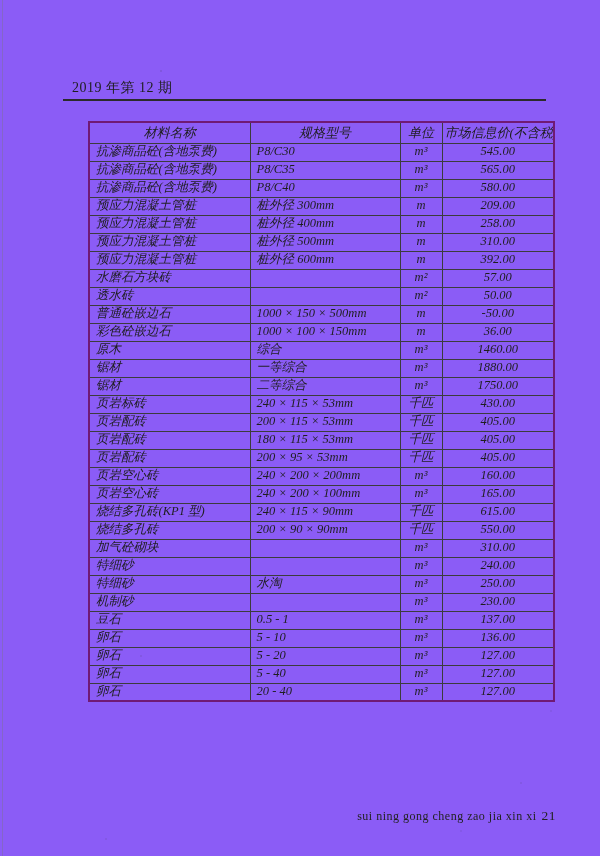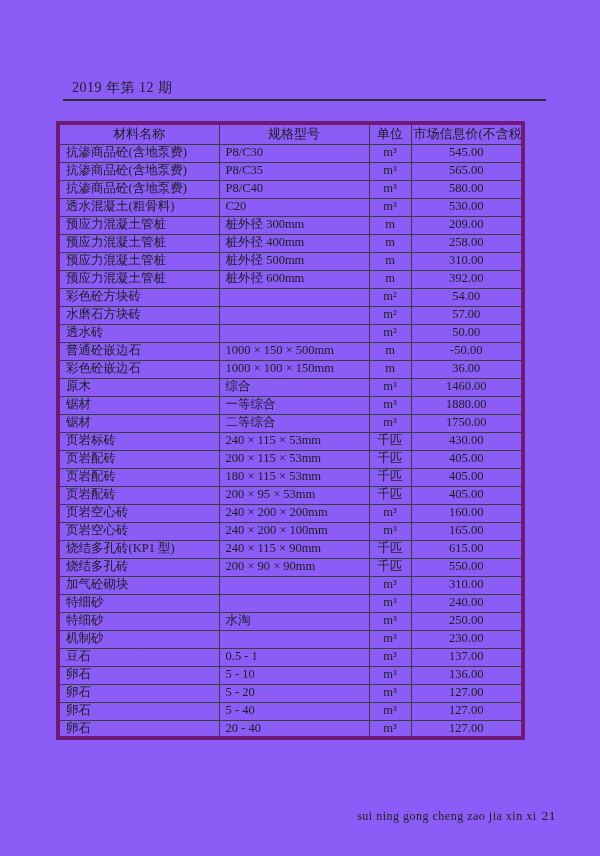"材料名称" table.price-table { border: 4px solid #701a75 -> 2px solid #701a75; font-style: none -> italic; left: 56px -> 88px }
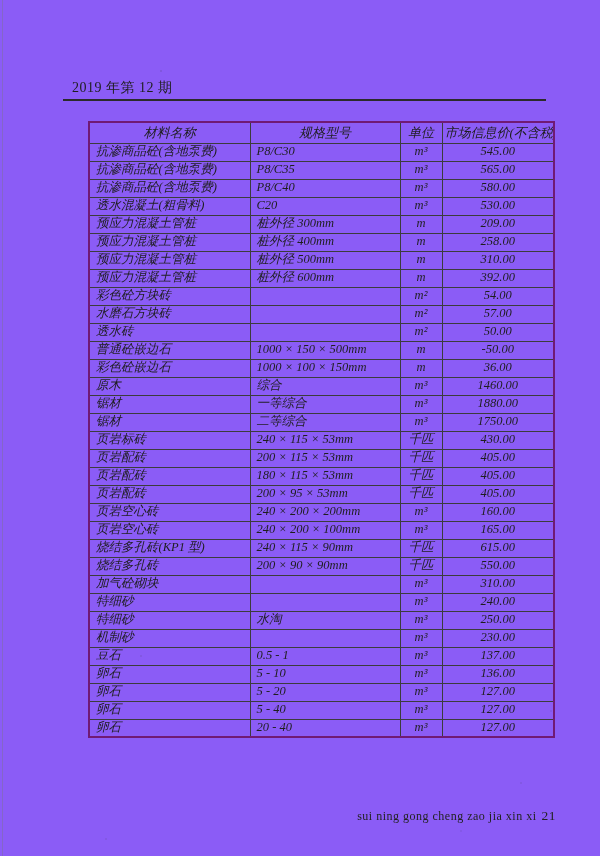"透水混凝土(粗骨料)" tr { html: <tr> <td>透水混凝土(粗骨料)</td> <td>C20</td> <td>m³</td> <td>530.00</td> </tr> -> none }
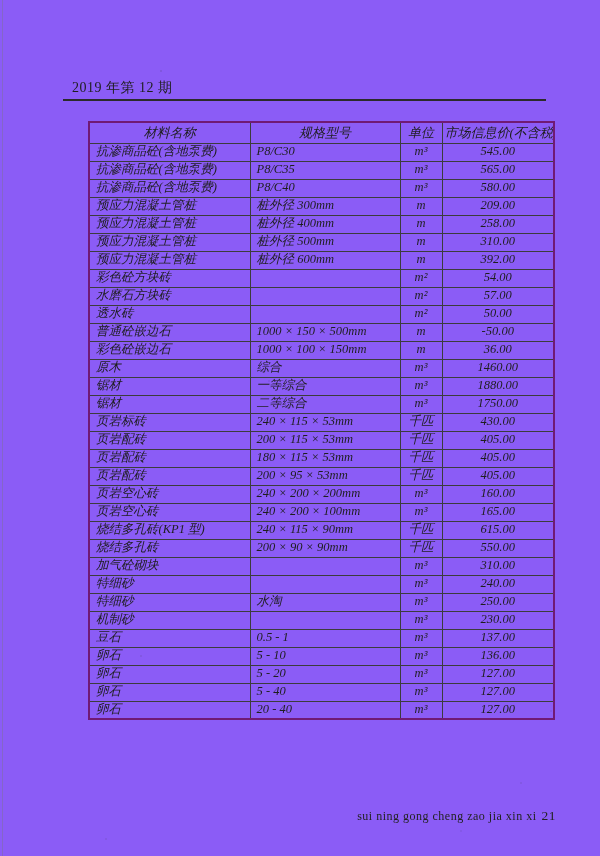"彩色砼方块砖" tr { html: <tr> <td>彩色砼方块砖</td> <td></td> <td>m²</td> <td>54.00</td> </tr> -> none }
